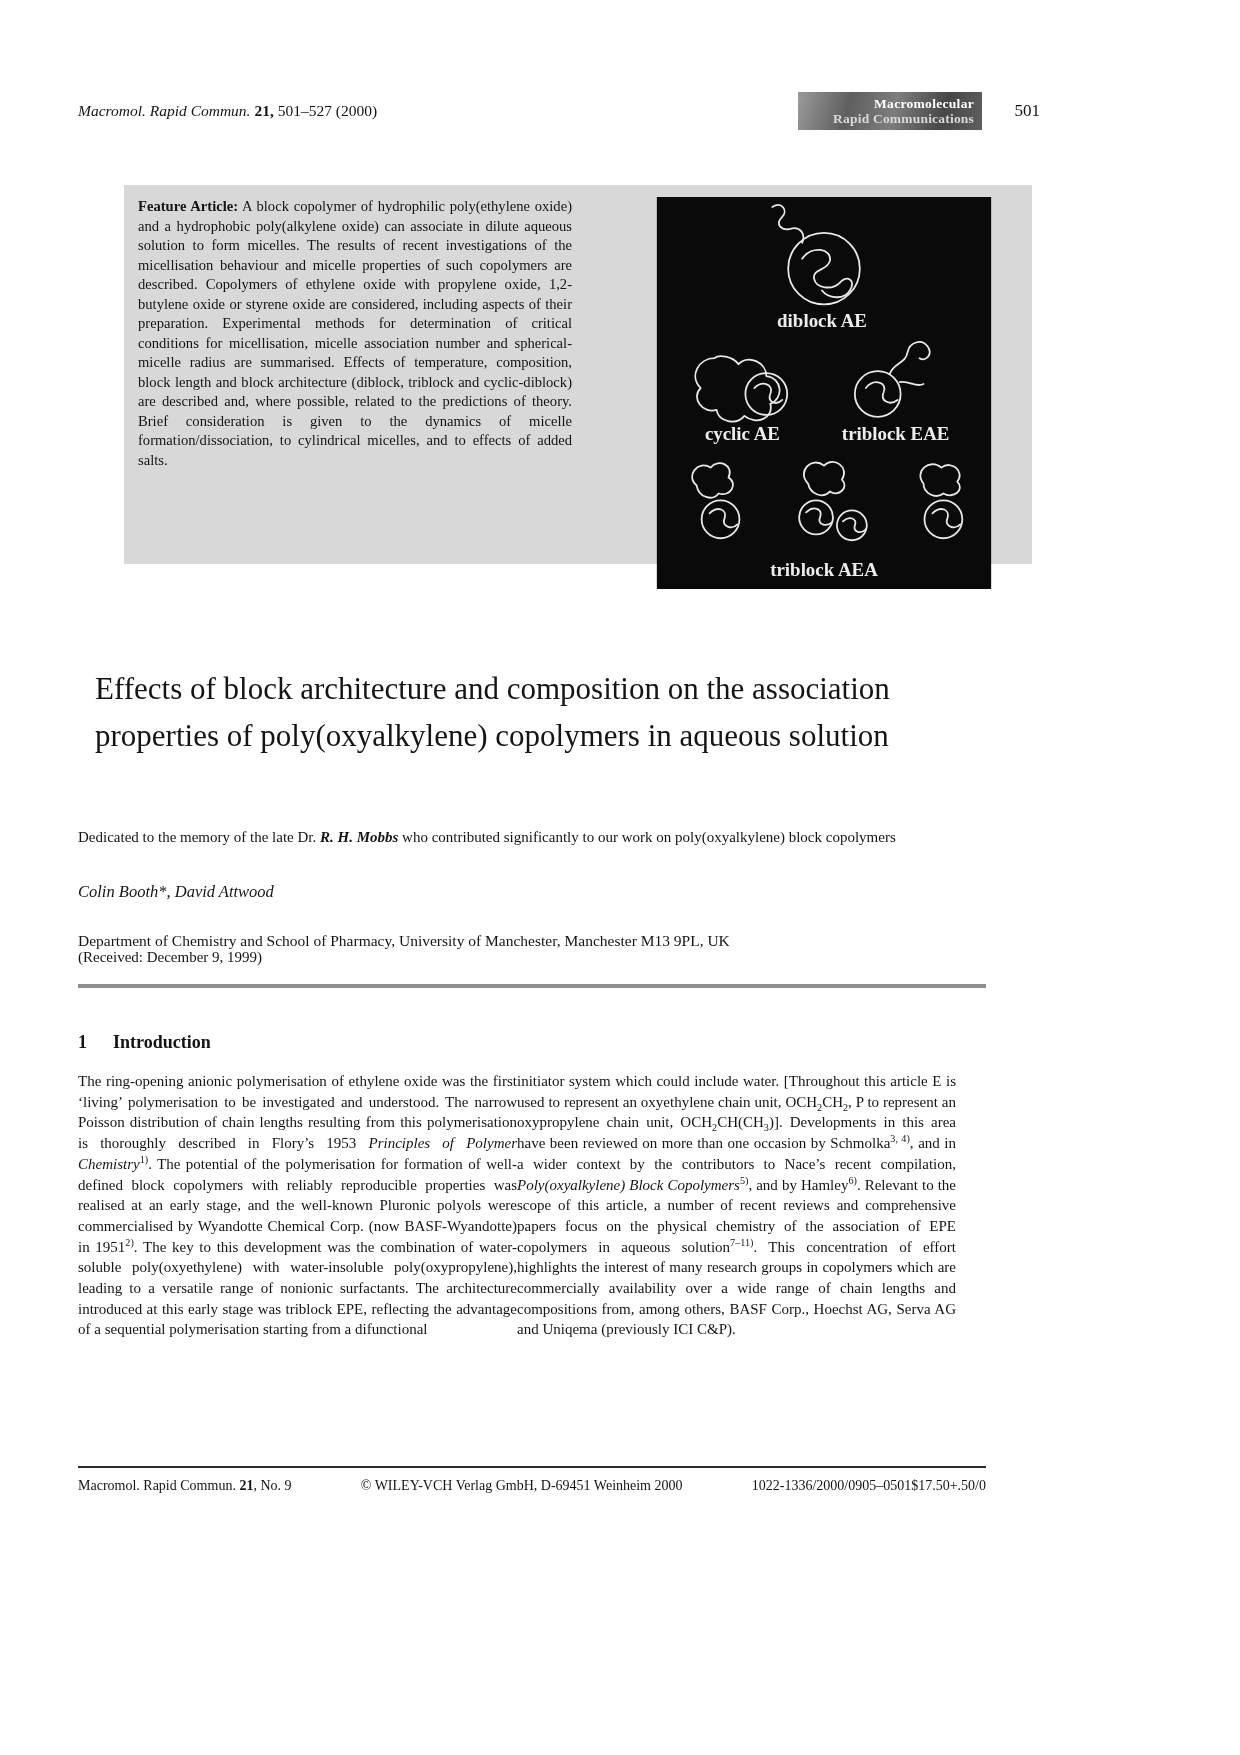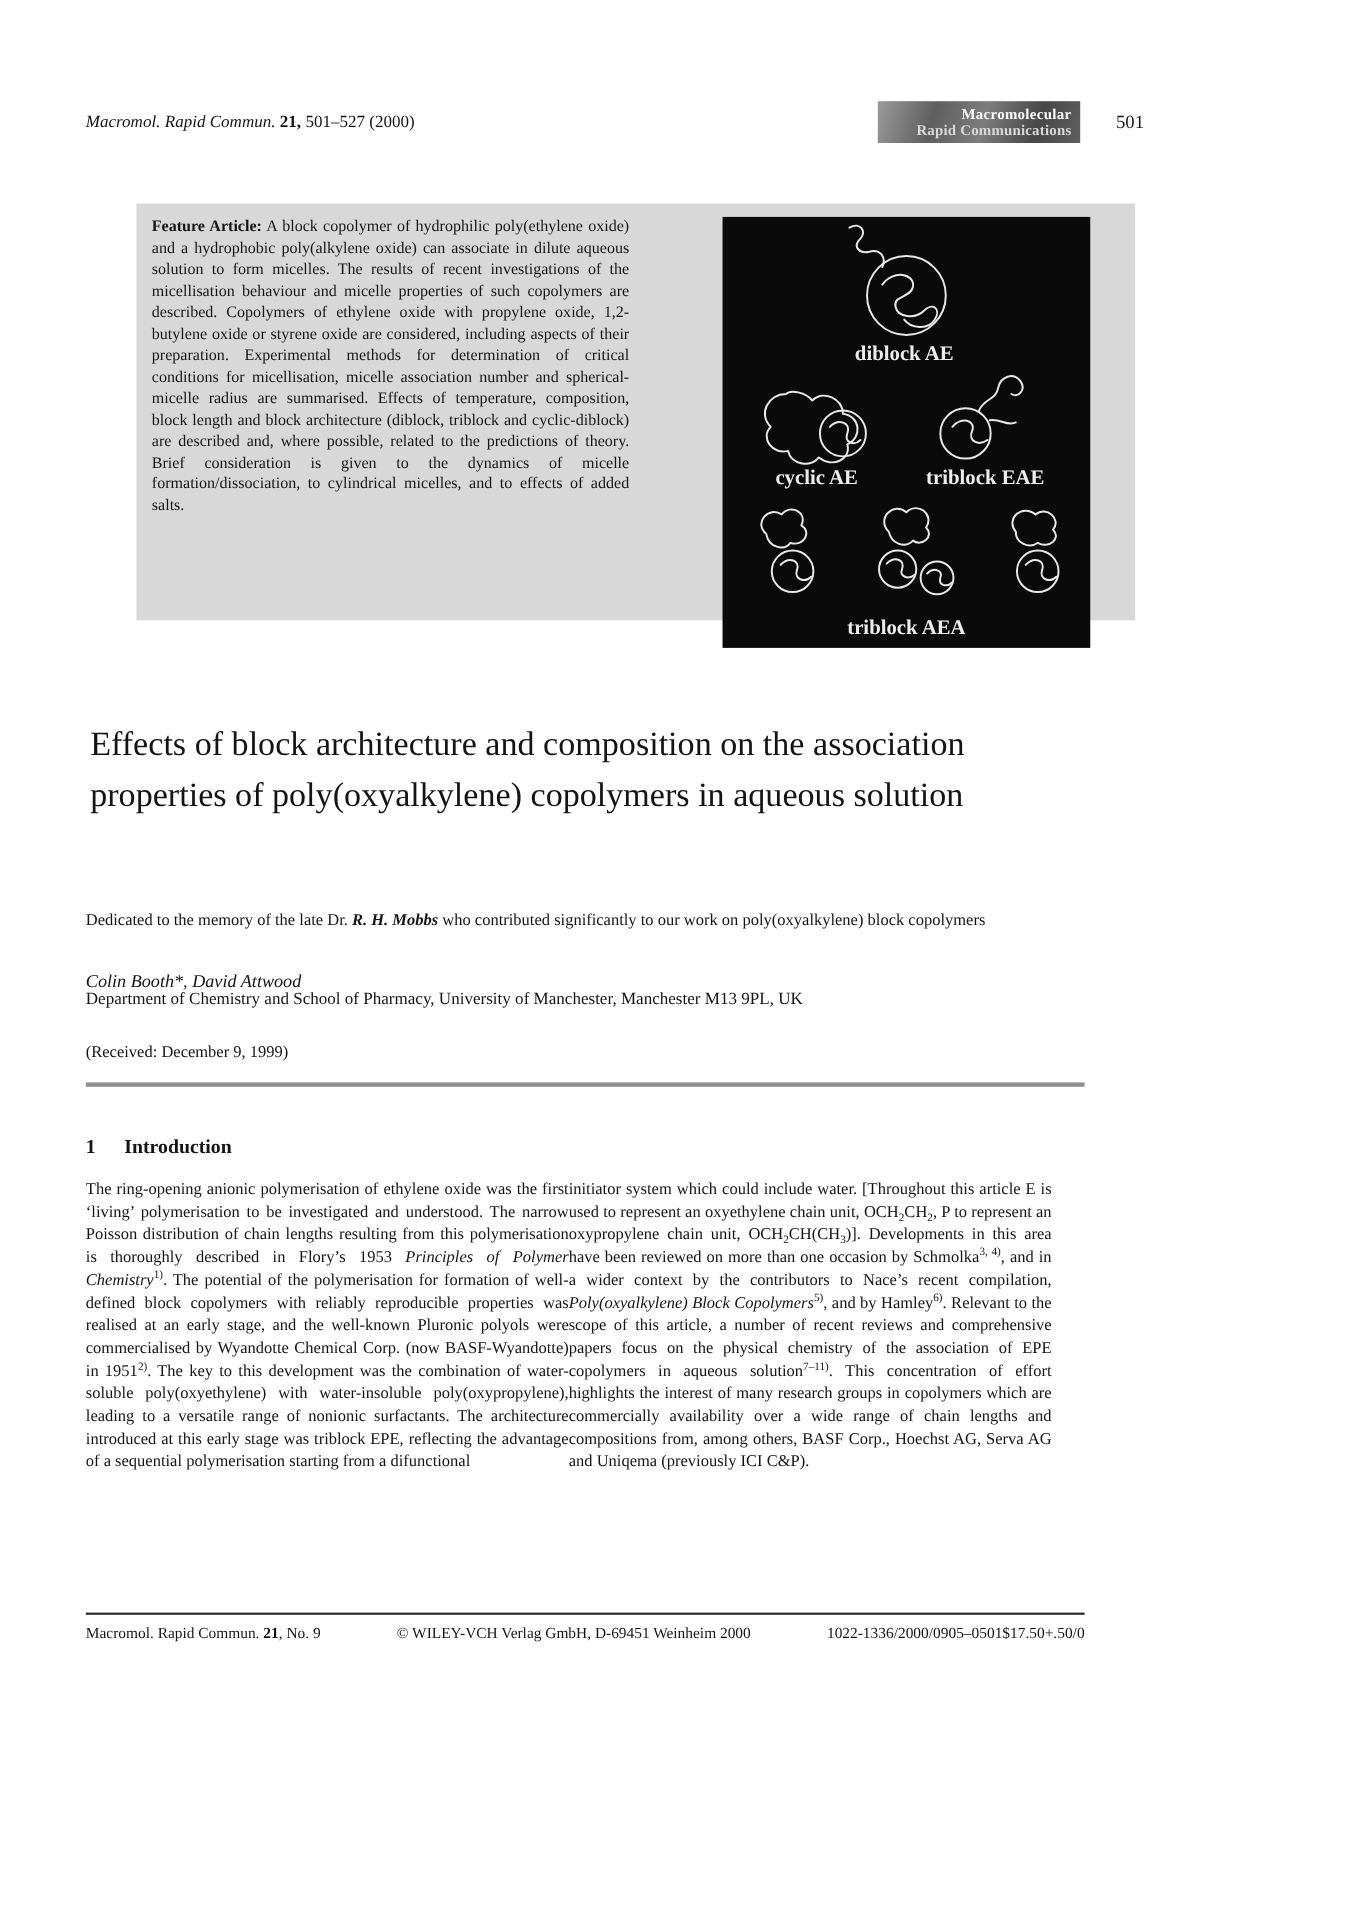"Effects of block architecture and" .title { margin: 4px -> 17px }
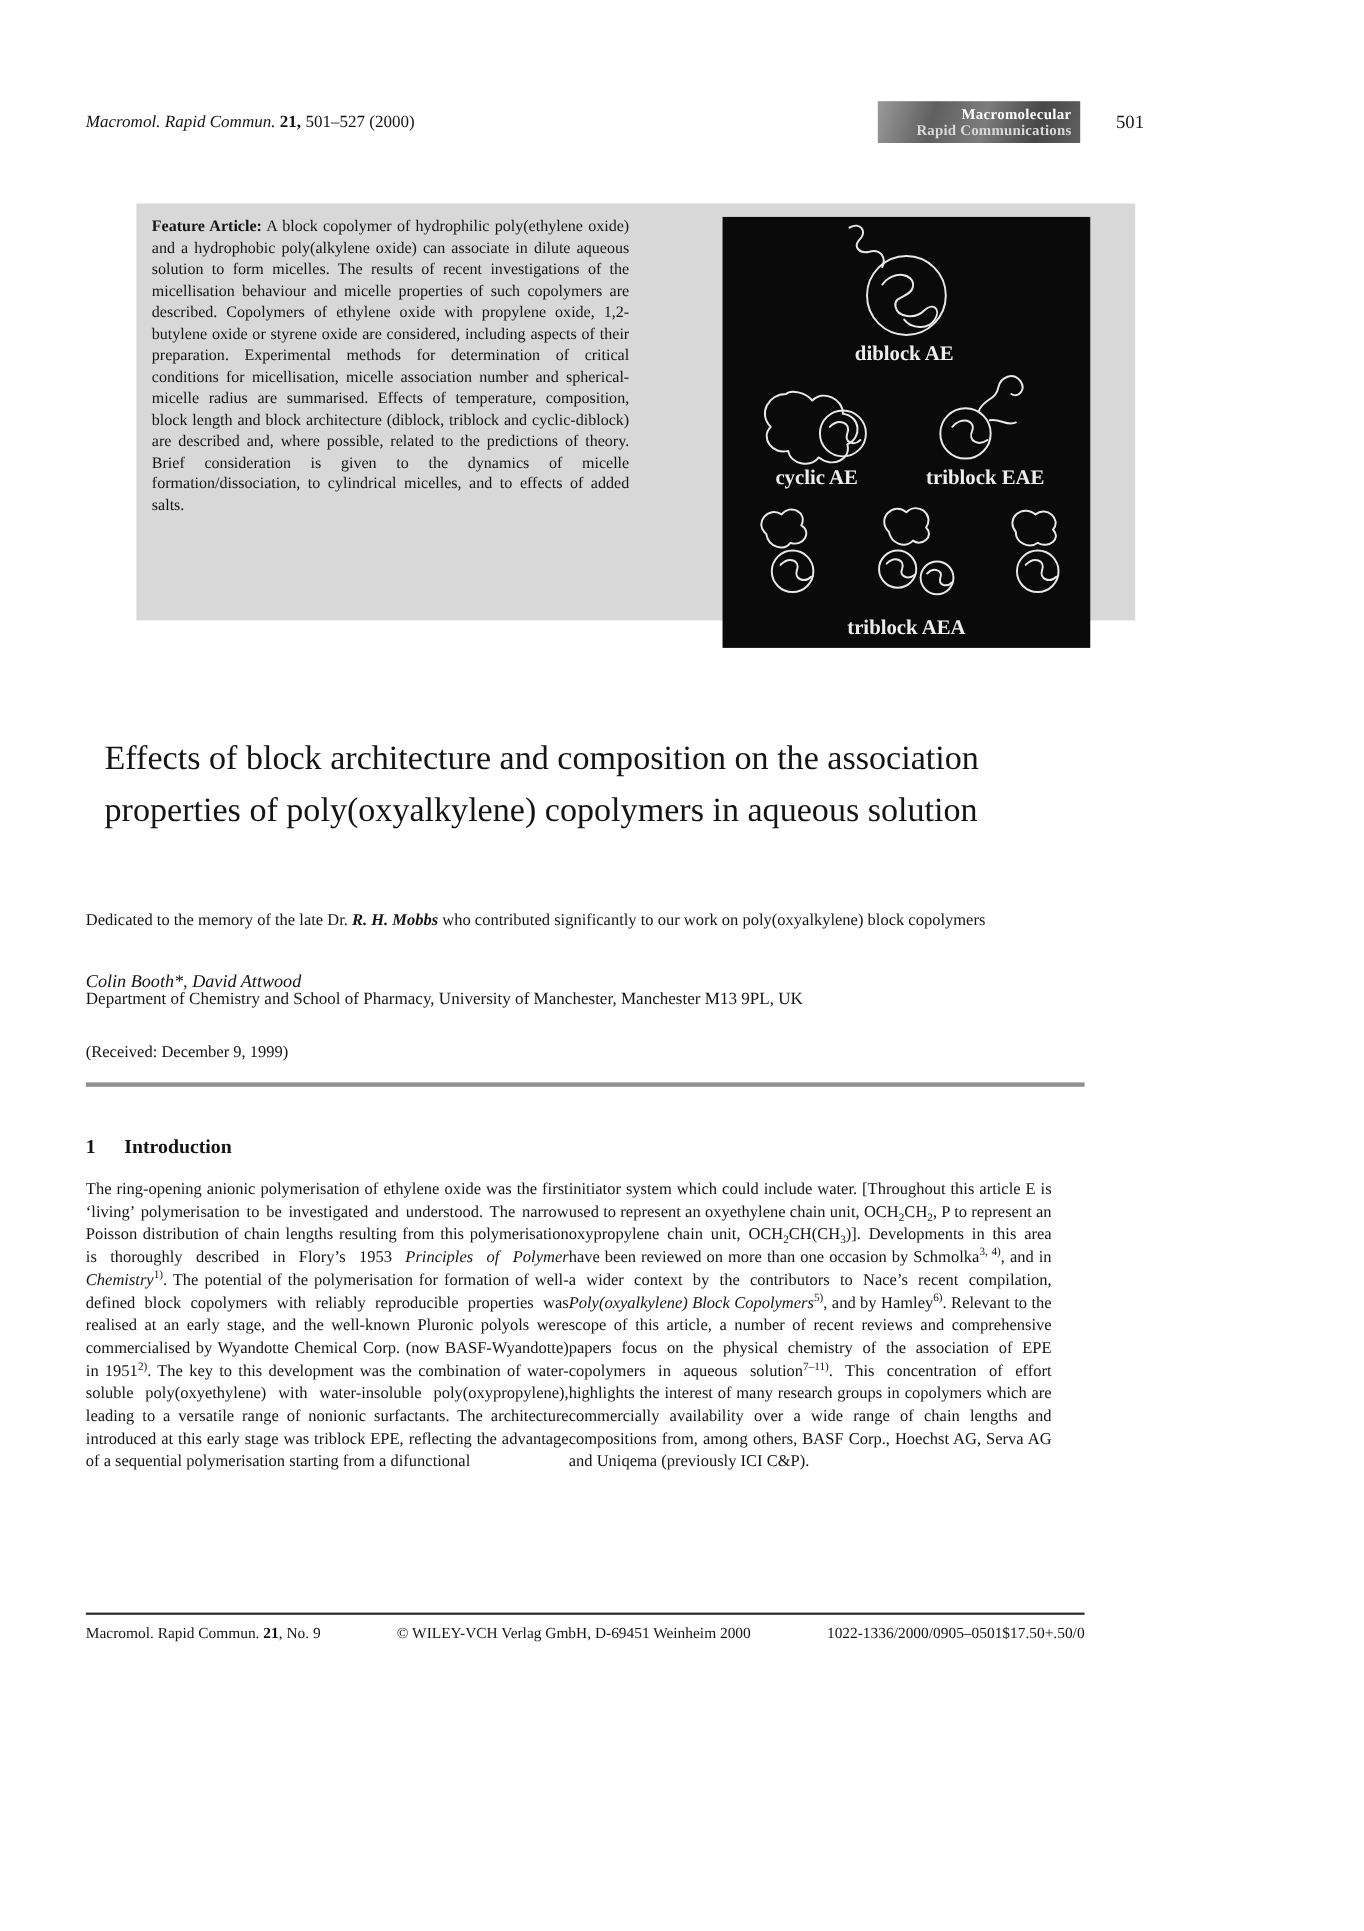"Department of Chemistry and School" .affiliation { top: 900px -> 932px }
